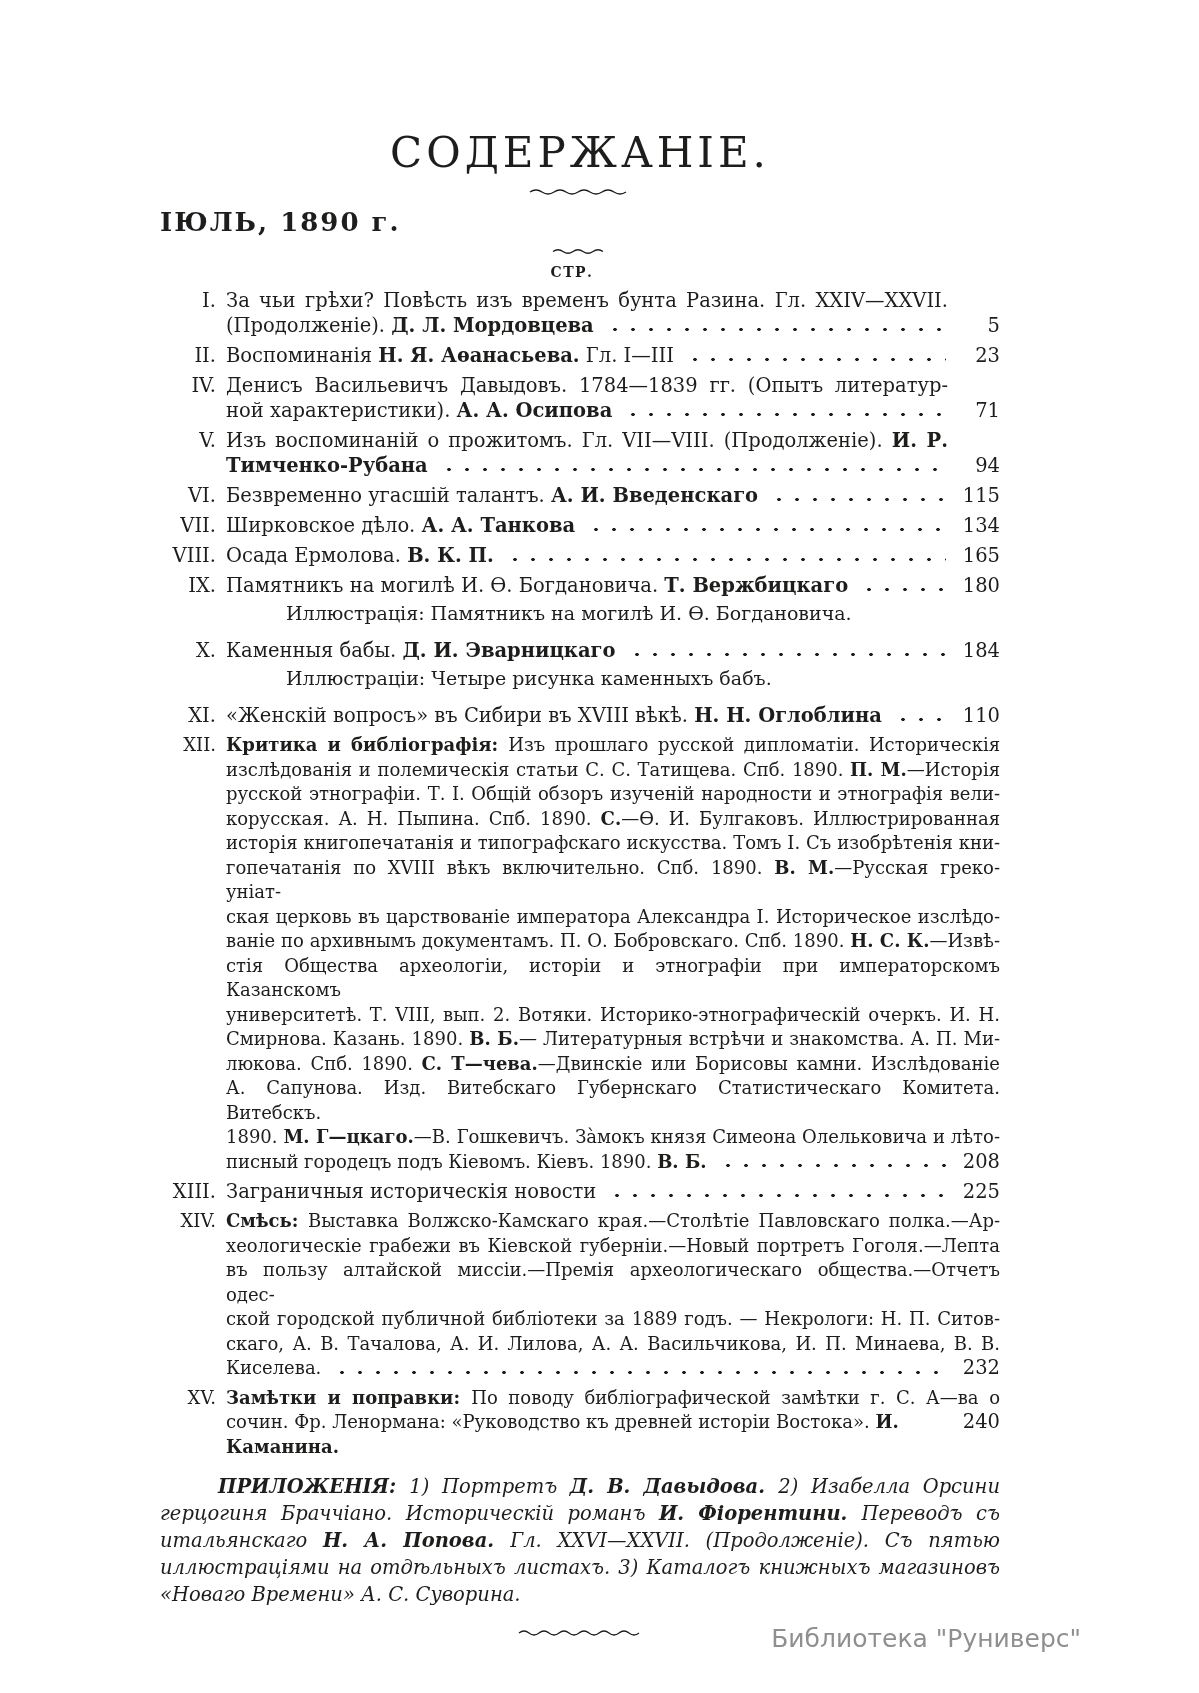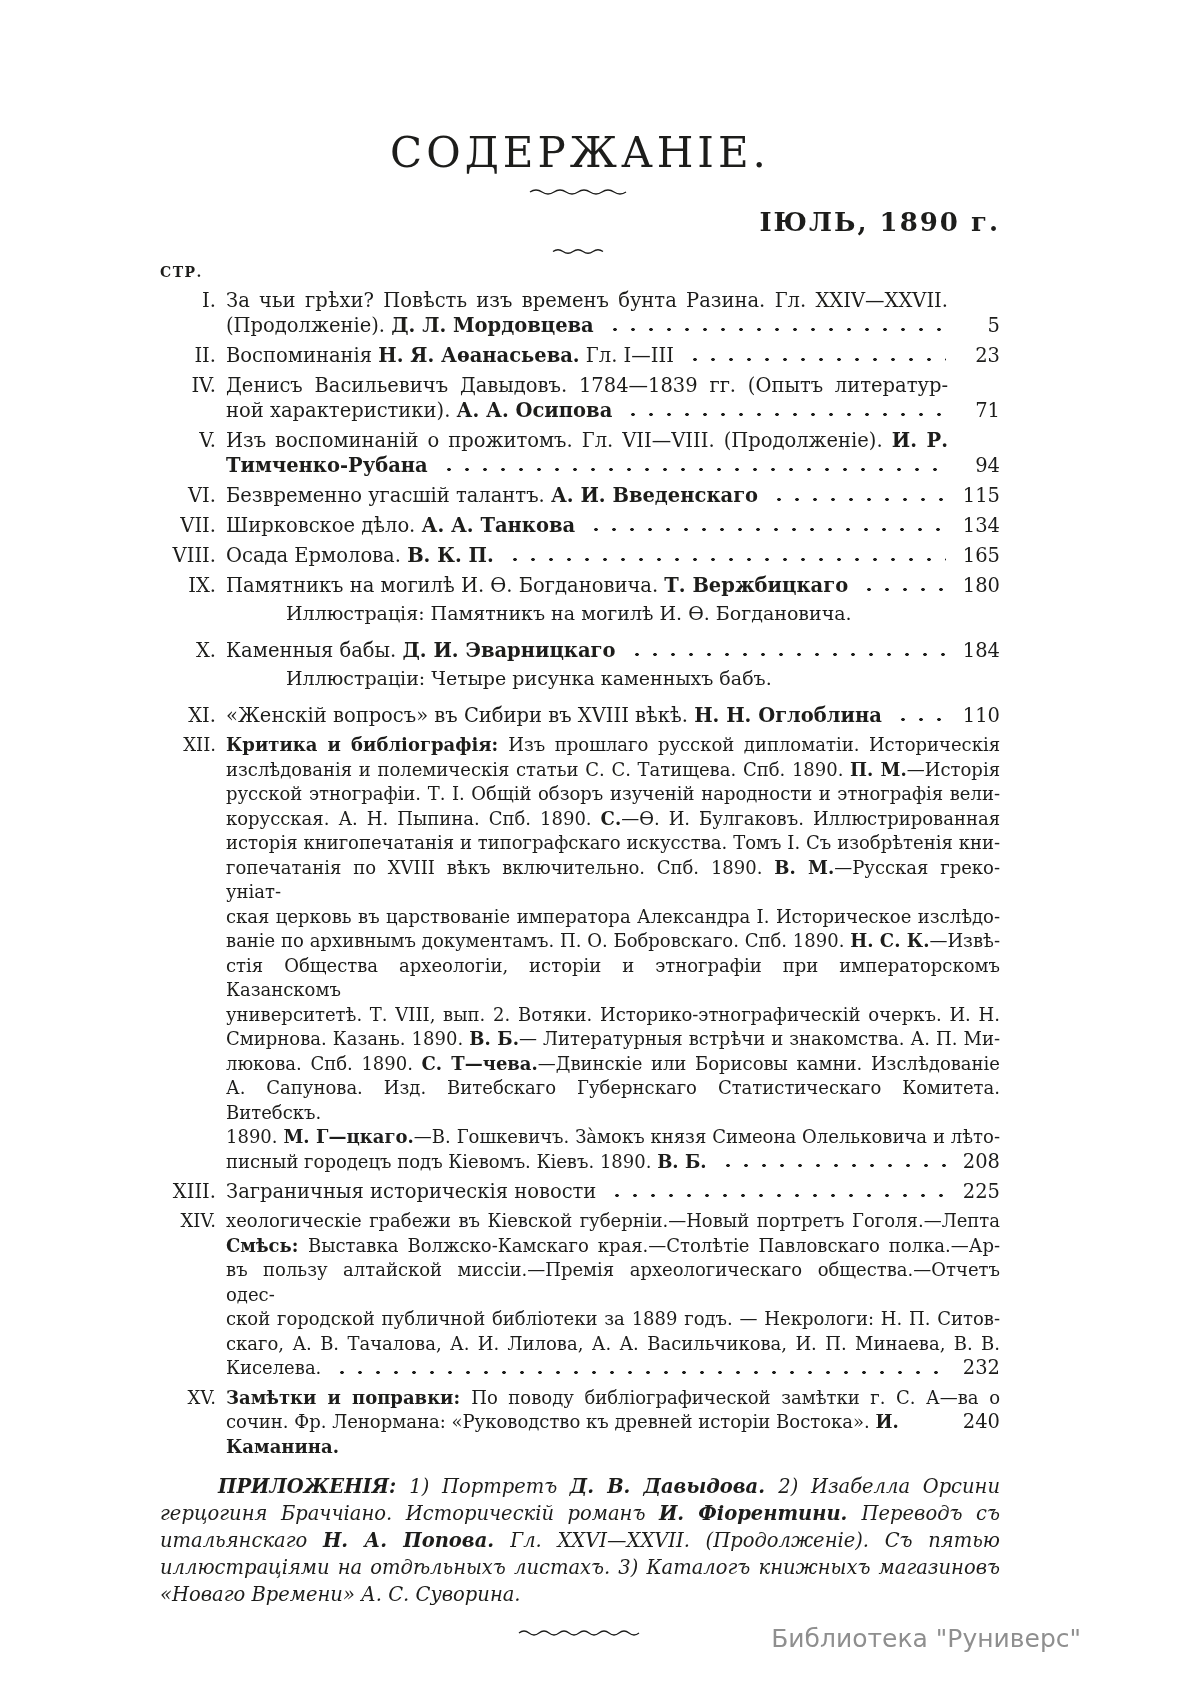"ІЮЛЬ, 1890 г." .issue-line { text-align: right -> left }
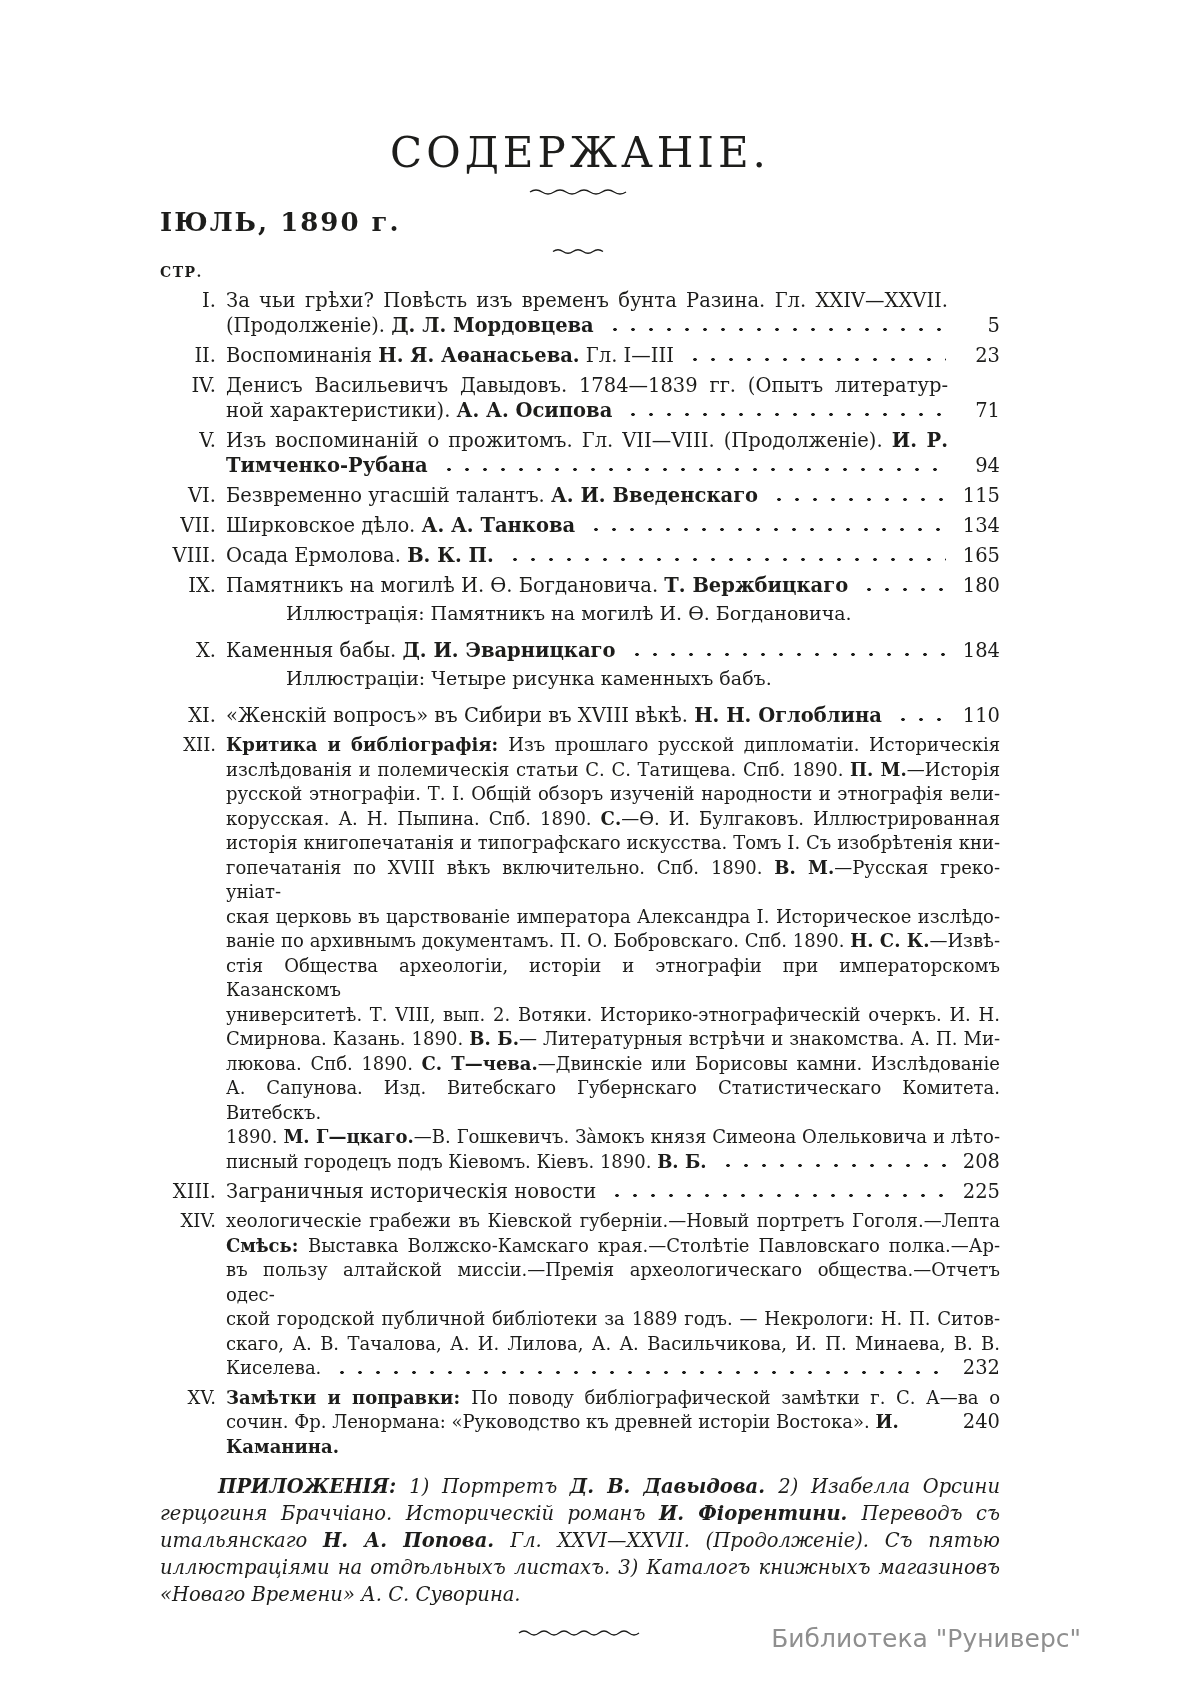"СТР." .str-head { text-align: left -> center }
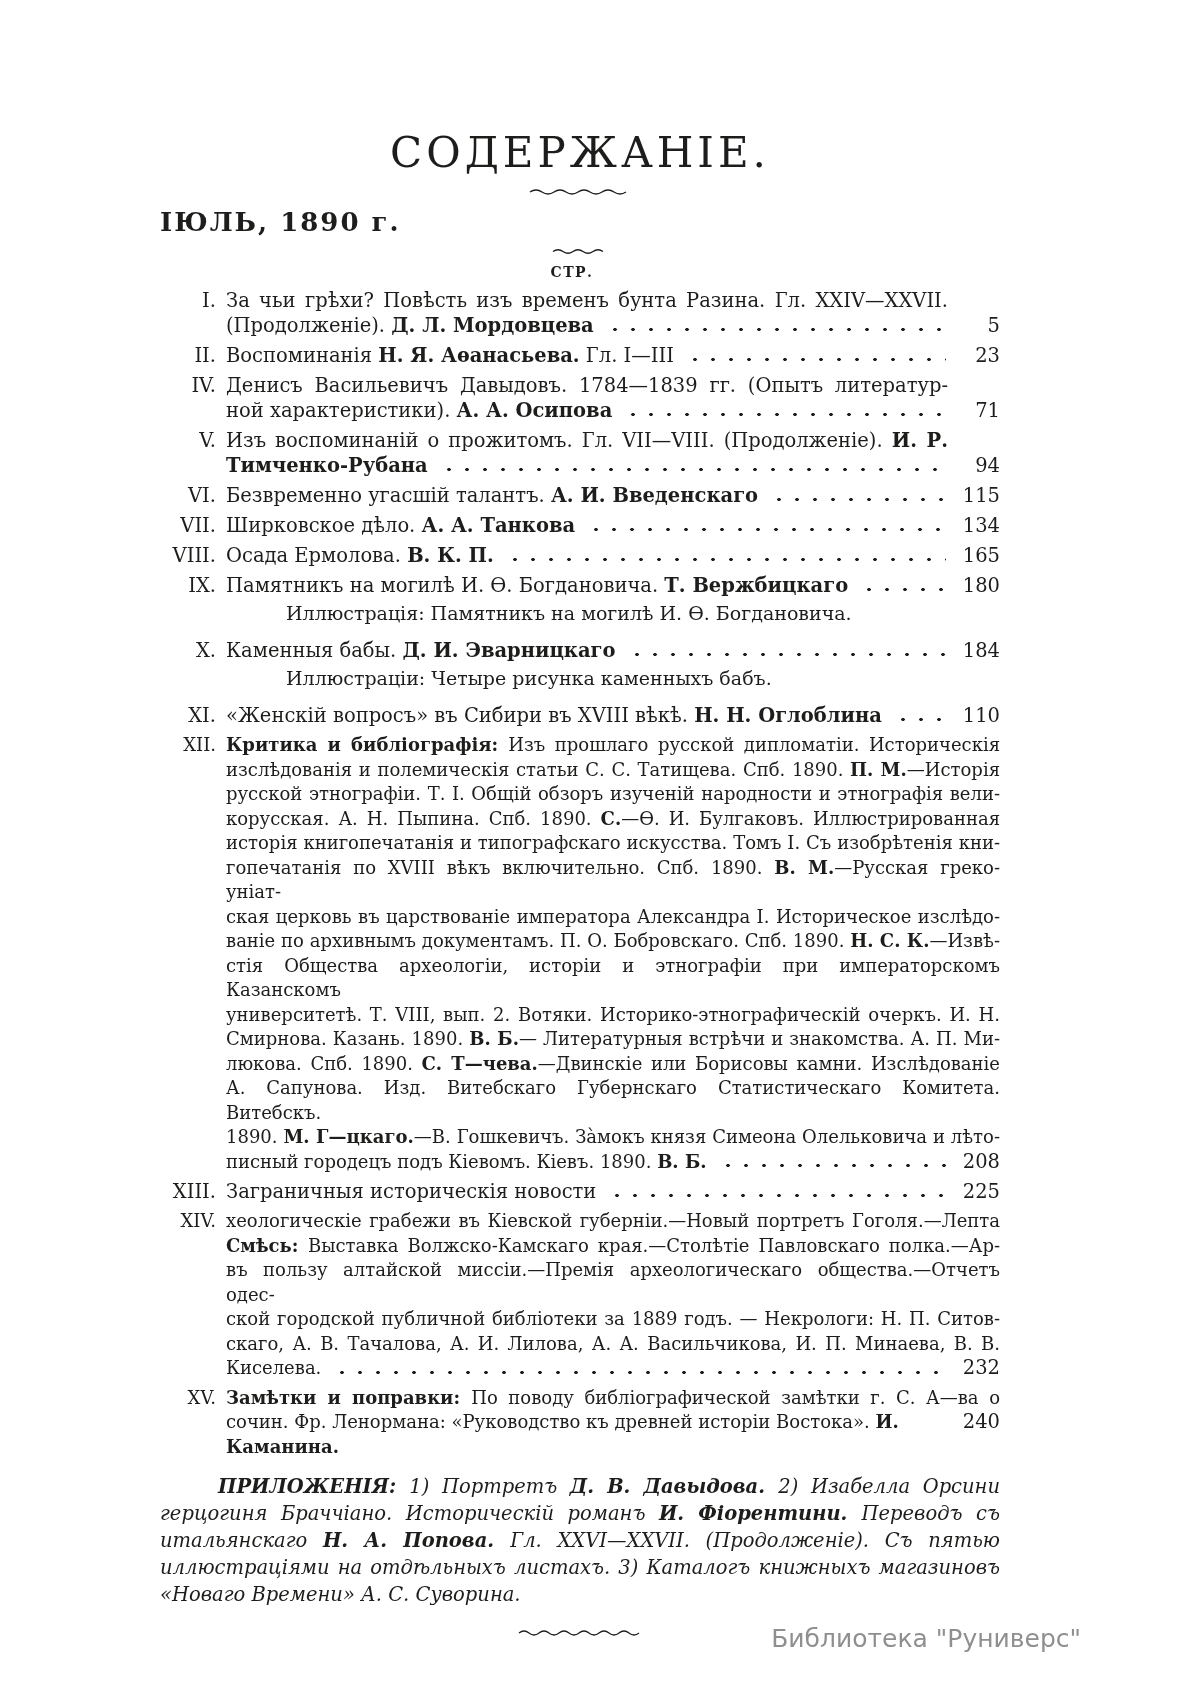"хеологическіе грабежи въ Кіевской" div.jline { order: before "Смѣсь: Выставка Волжско-Камскаго" -> after "Смѣсь: Выставка Волжско-Камскаго" }
